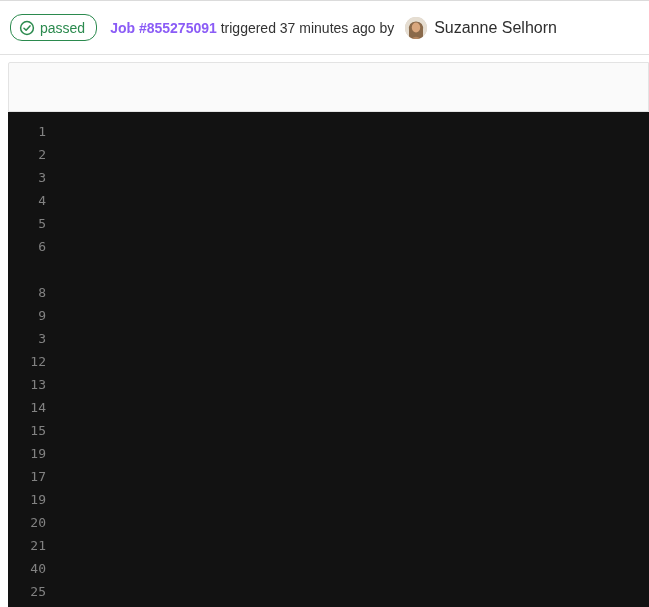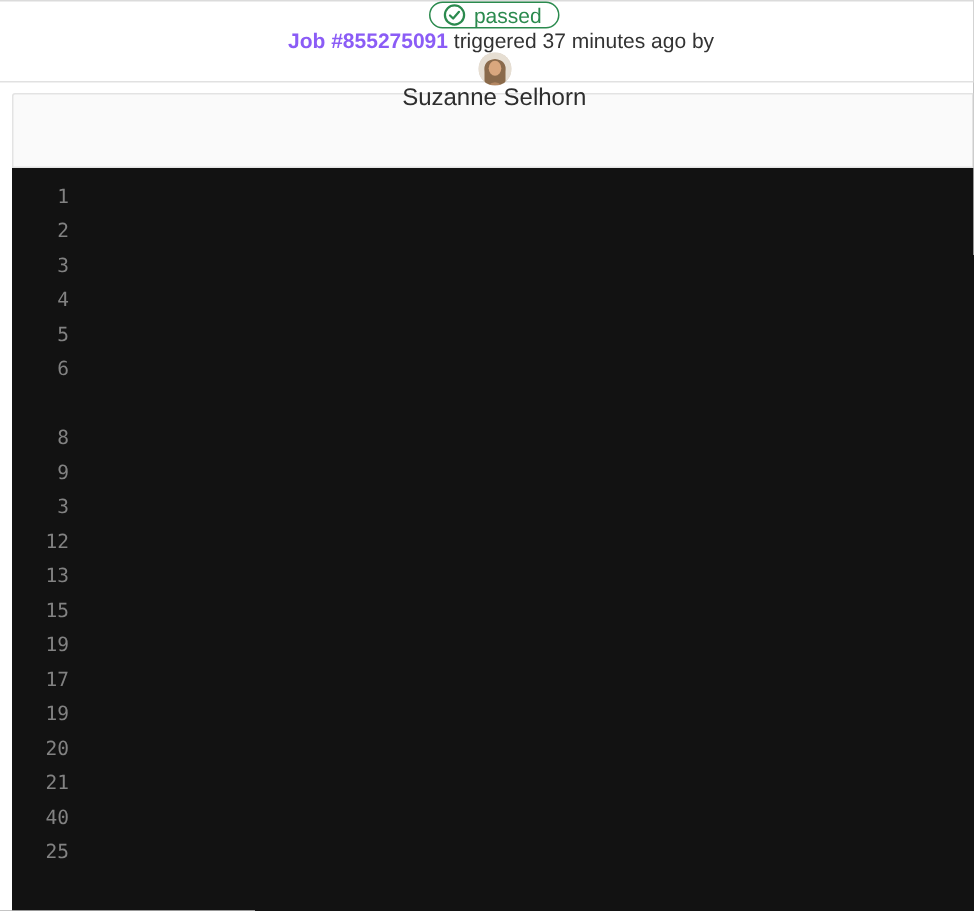"passed" .header-bar { flex-direction: column -> none }
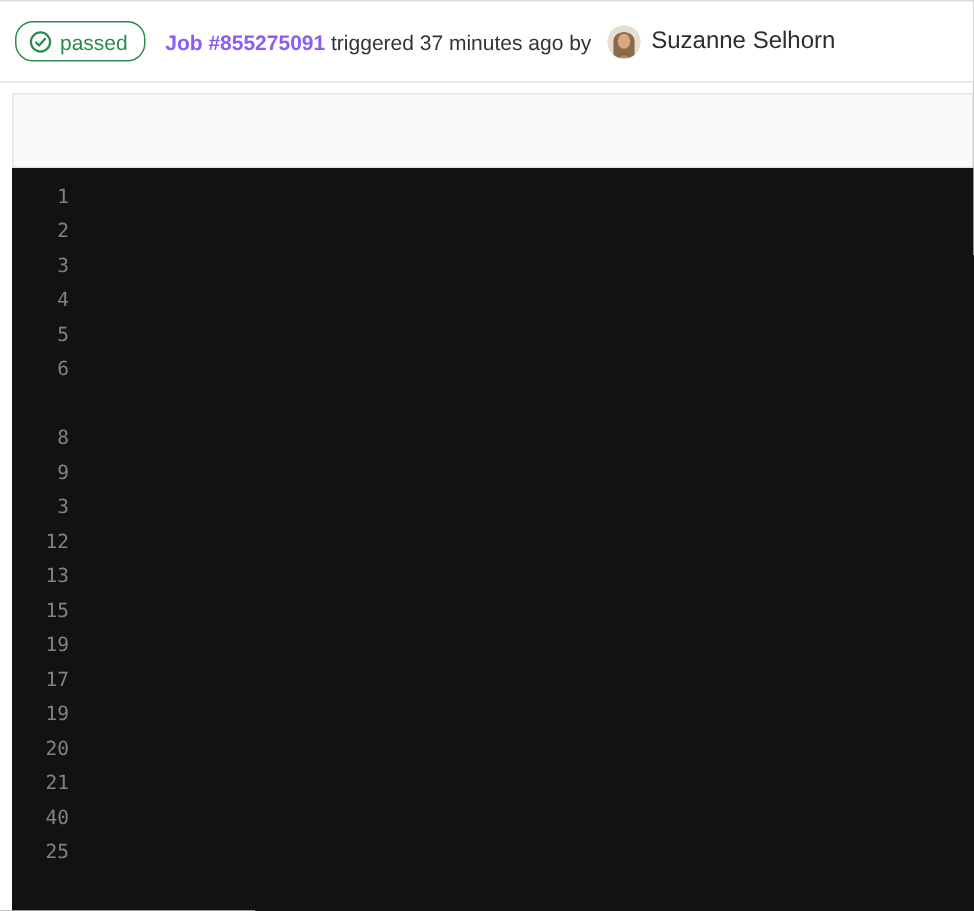"14" div.log-row { html: none -> <div> <span>14</span> </div> }
